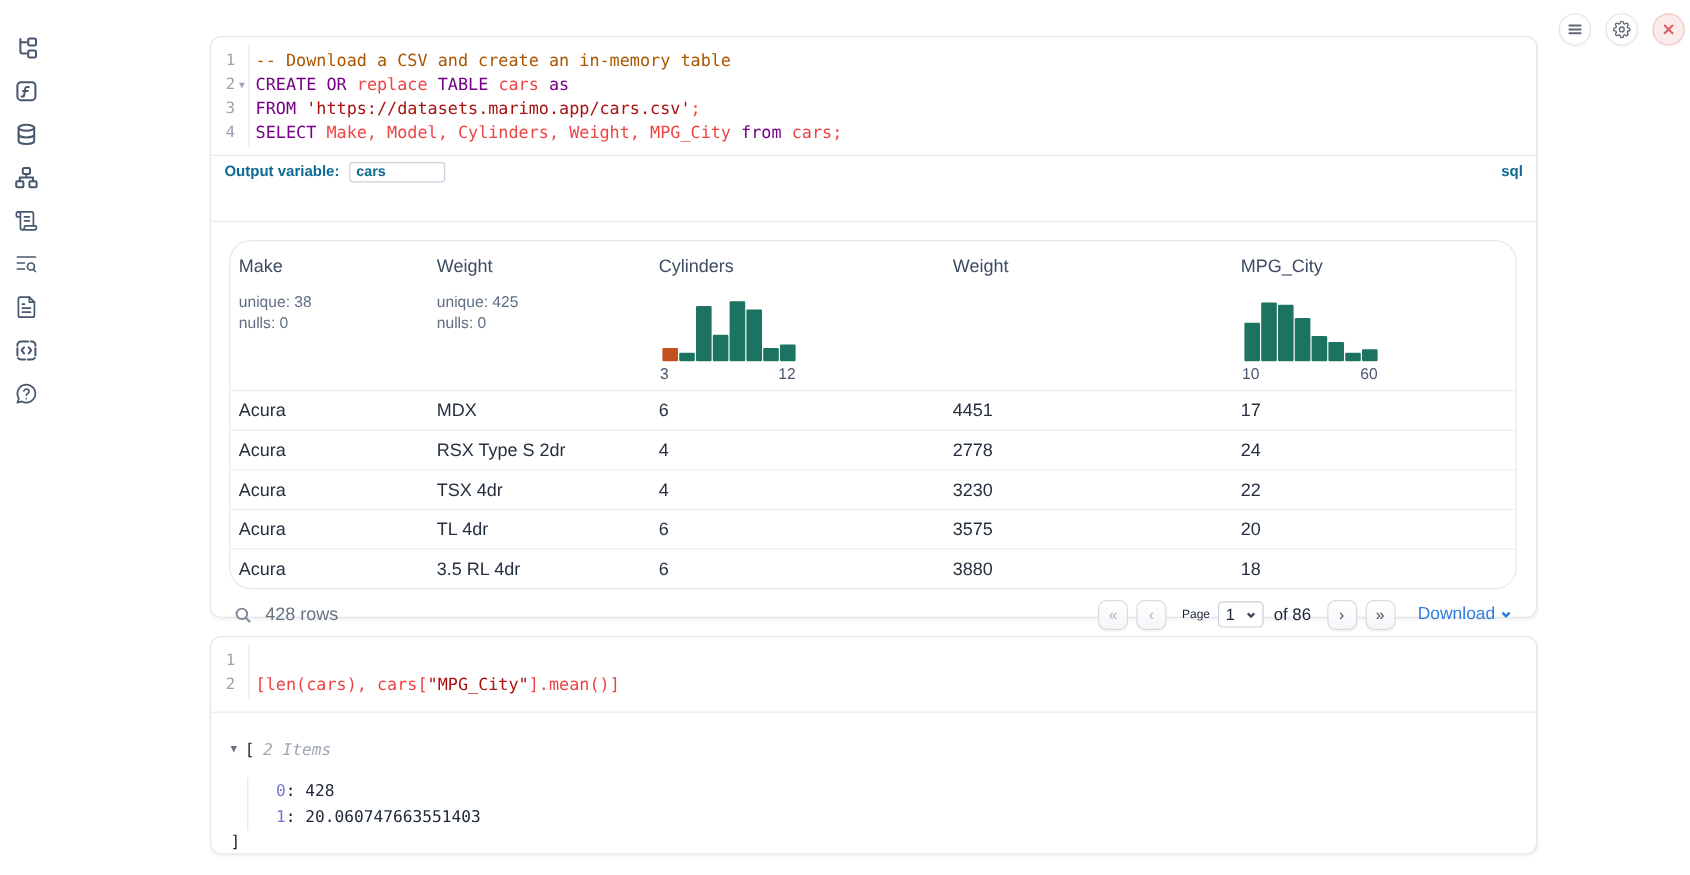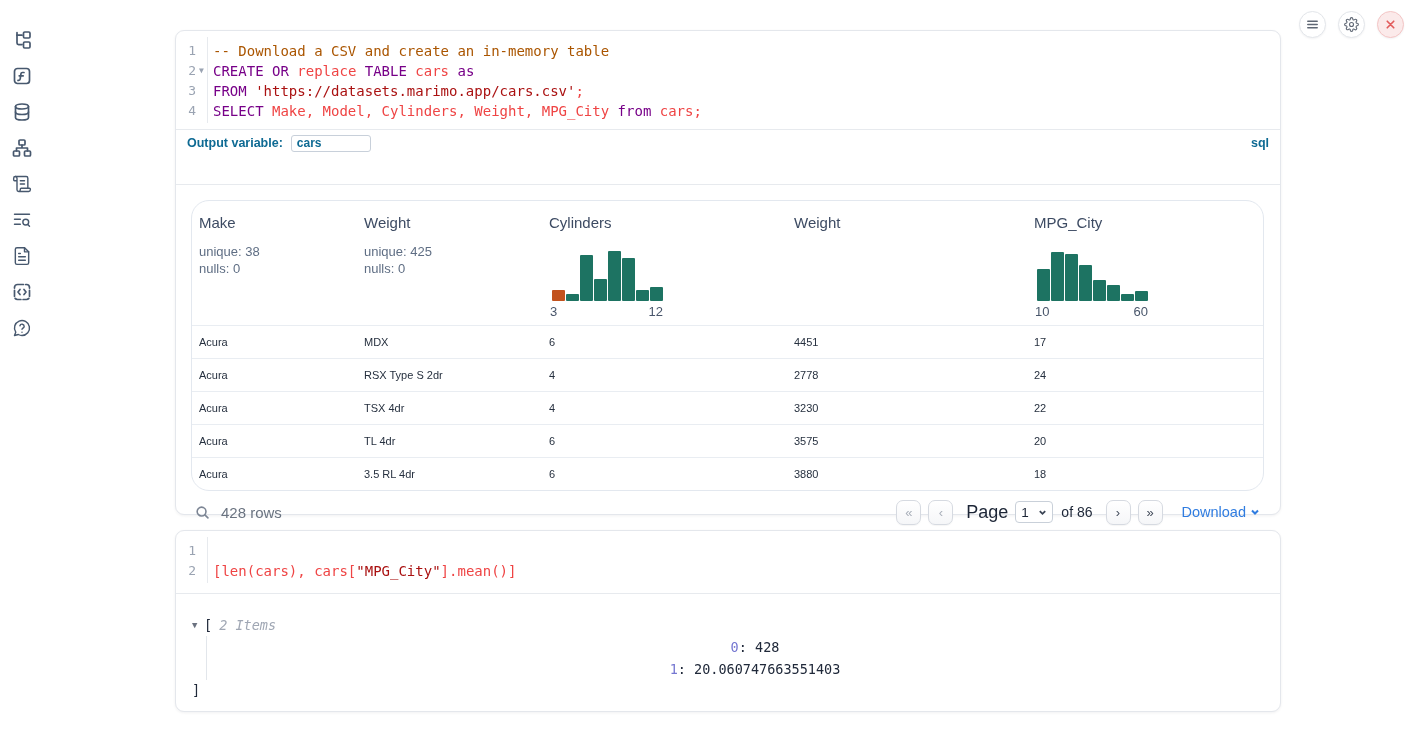"Acura" .td { font-size: 11px -> 15px }
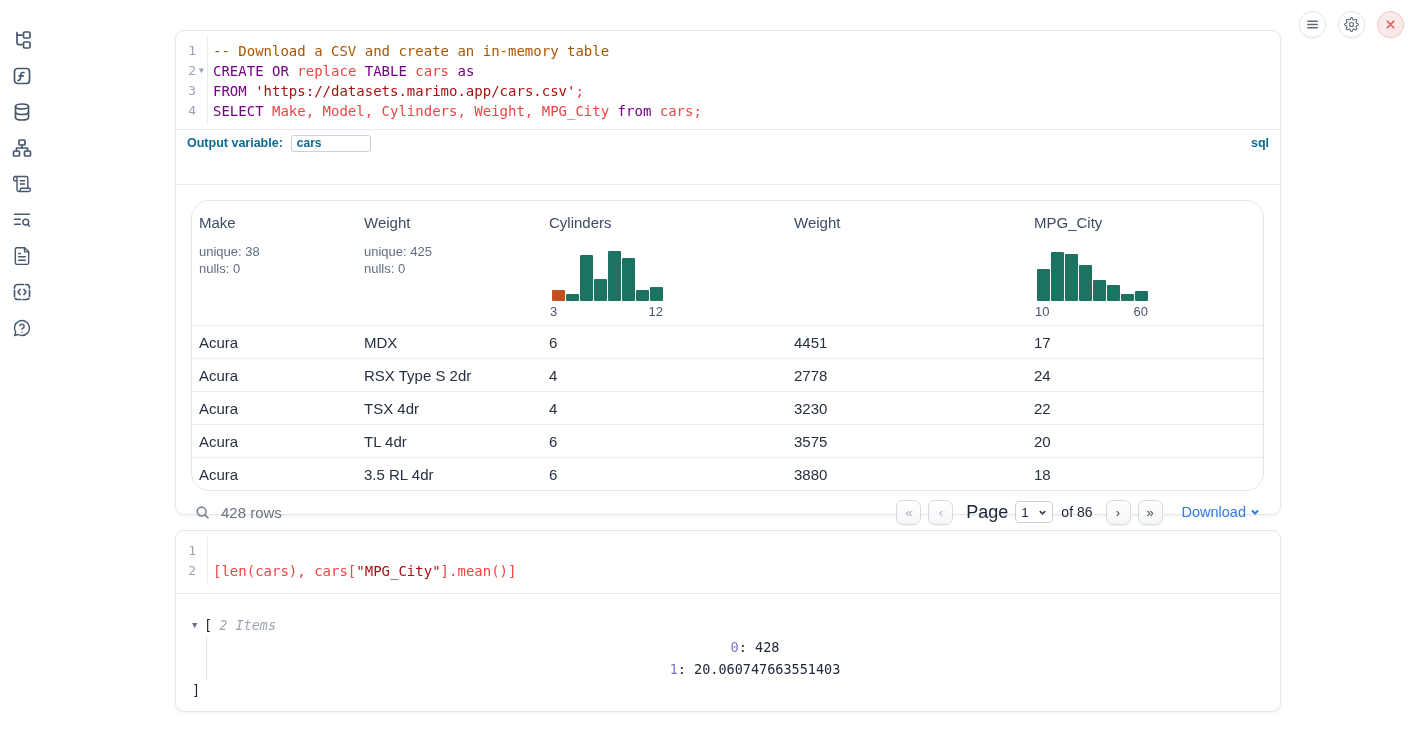"Page" .page-label { font-size: 18px -> 10px }
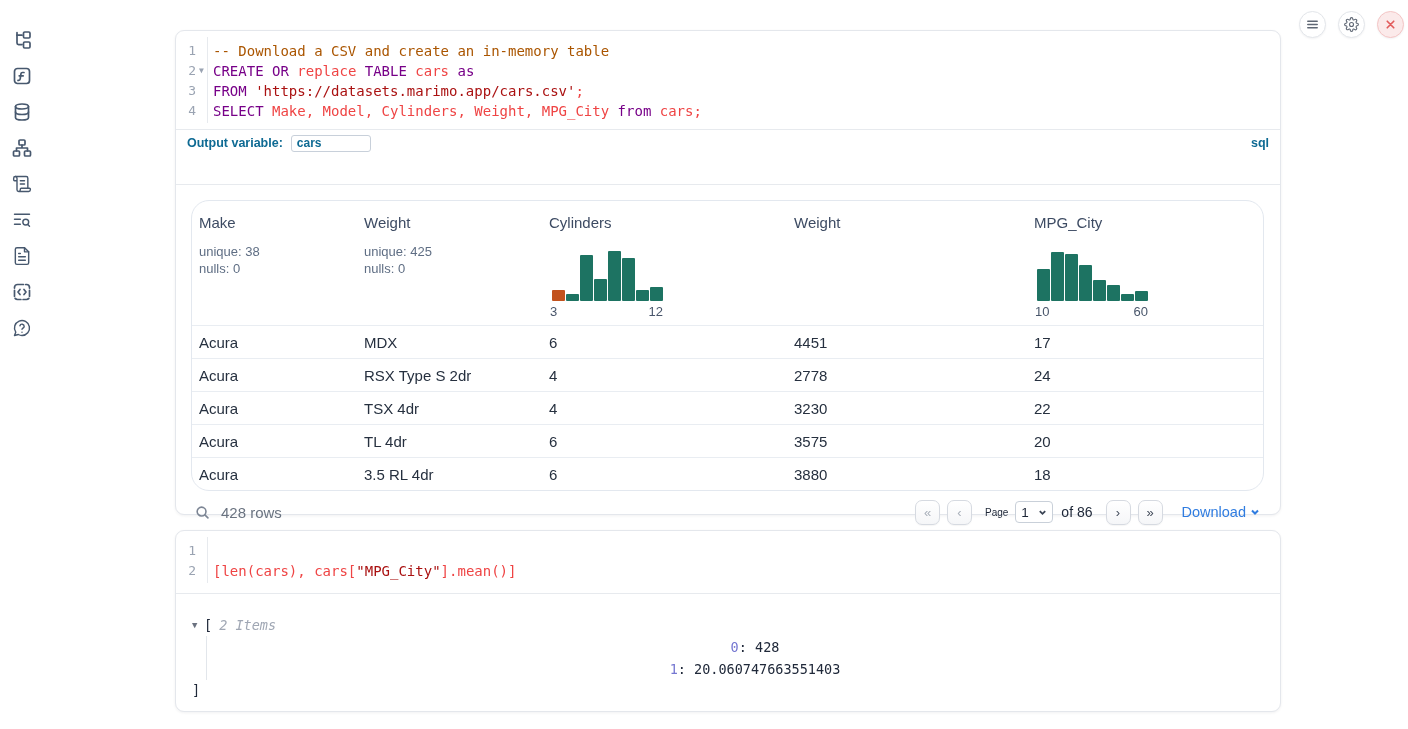"0: 428" .tree-entries { margin-top: 2px -> 14px; text-align: center -> none }
